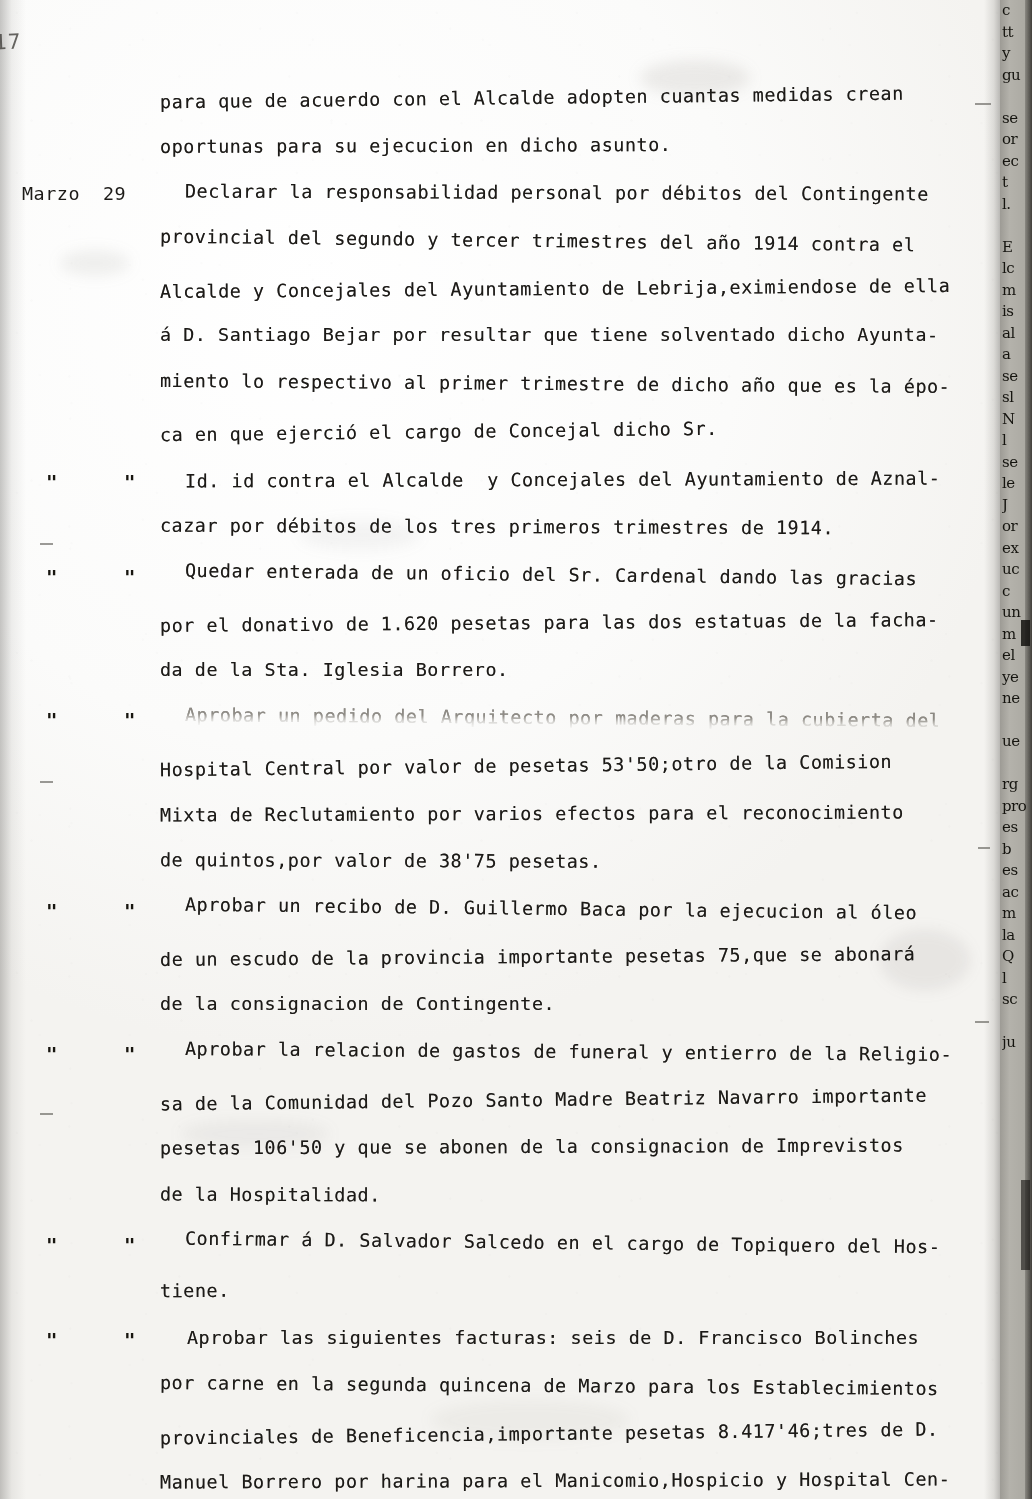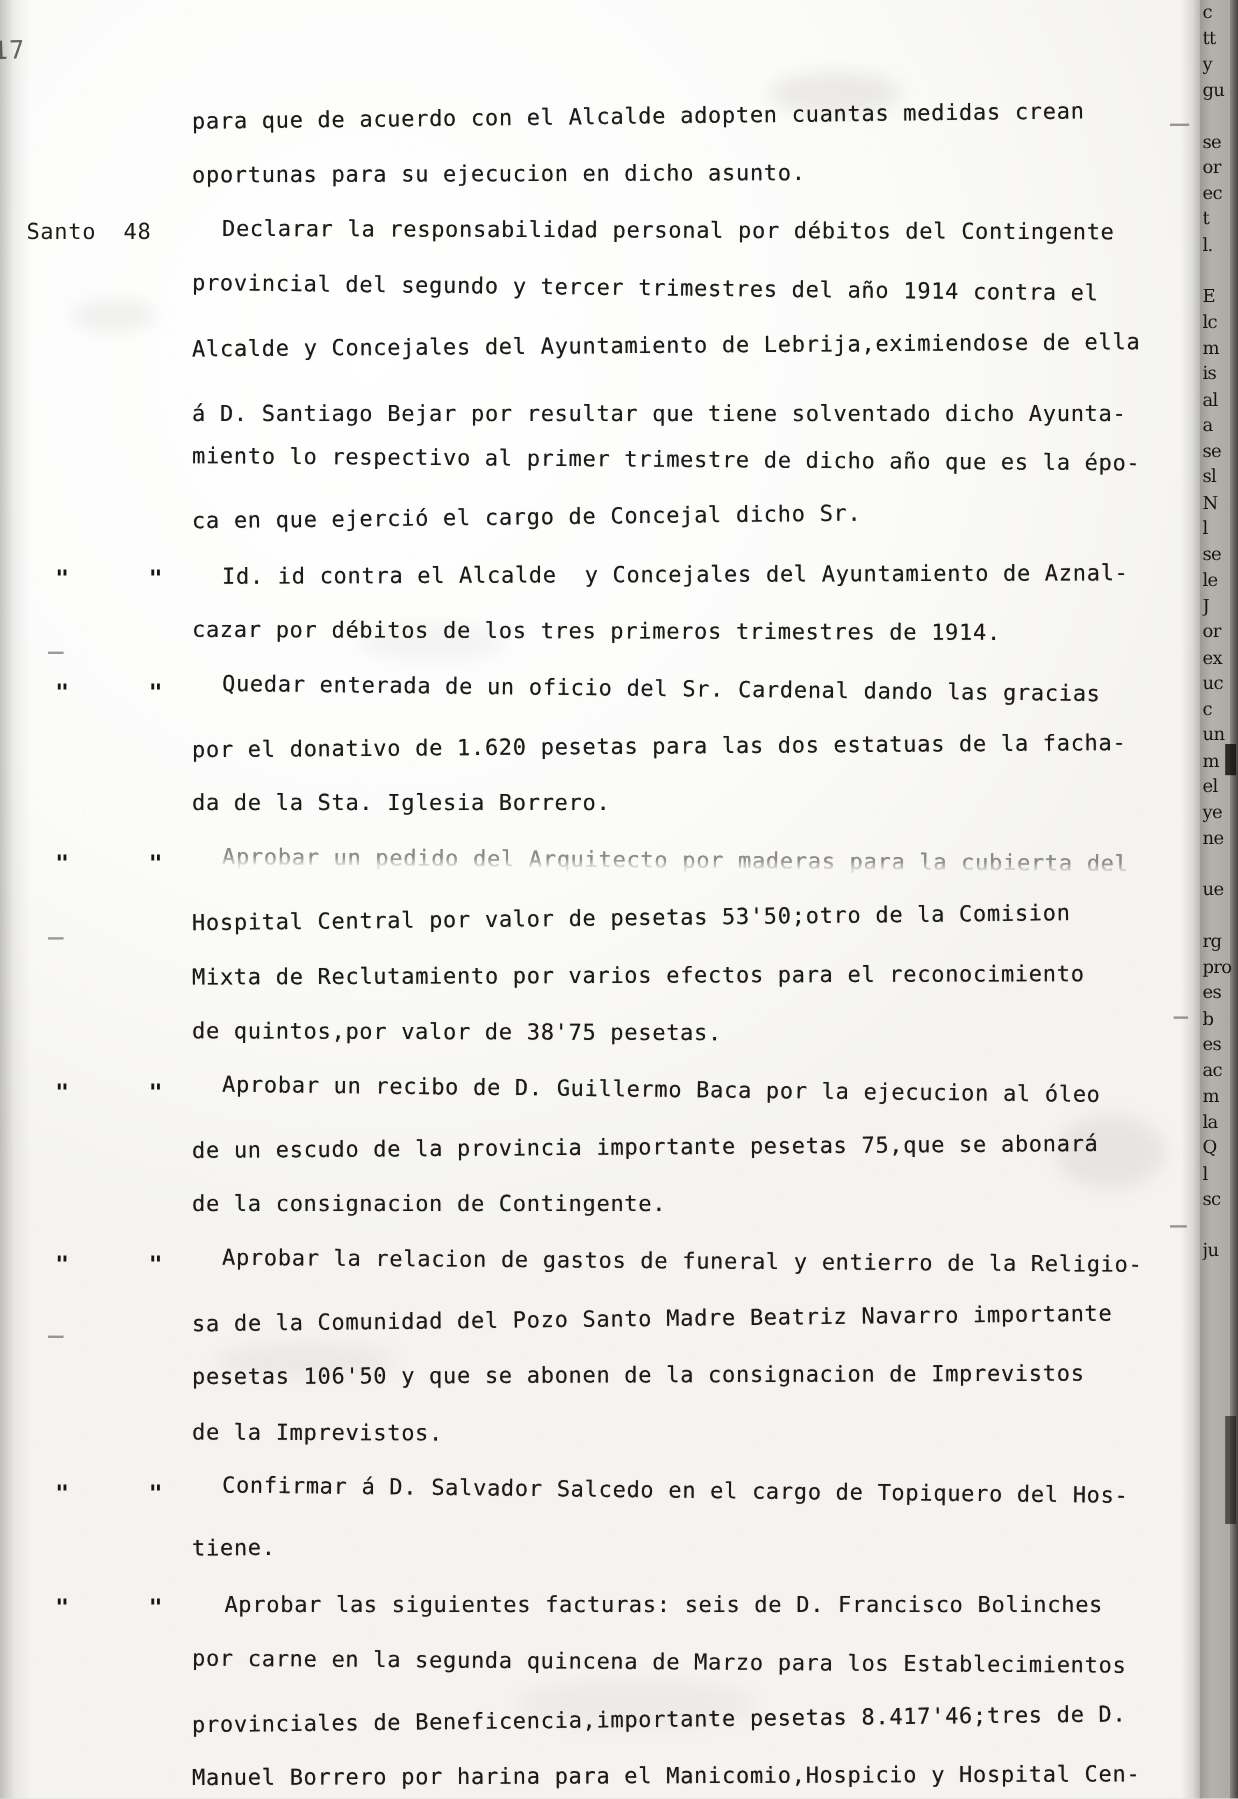"Santo" div.marginal { text: Santo -> Marzo }
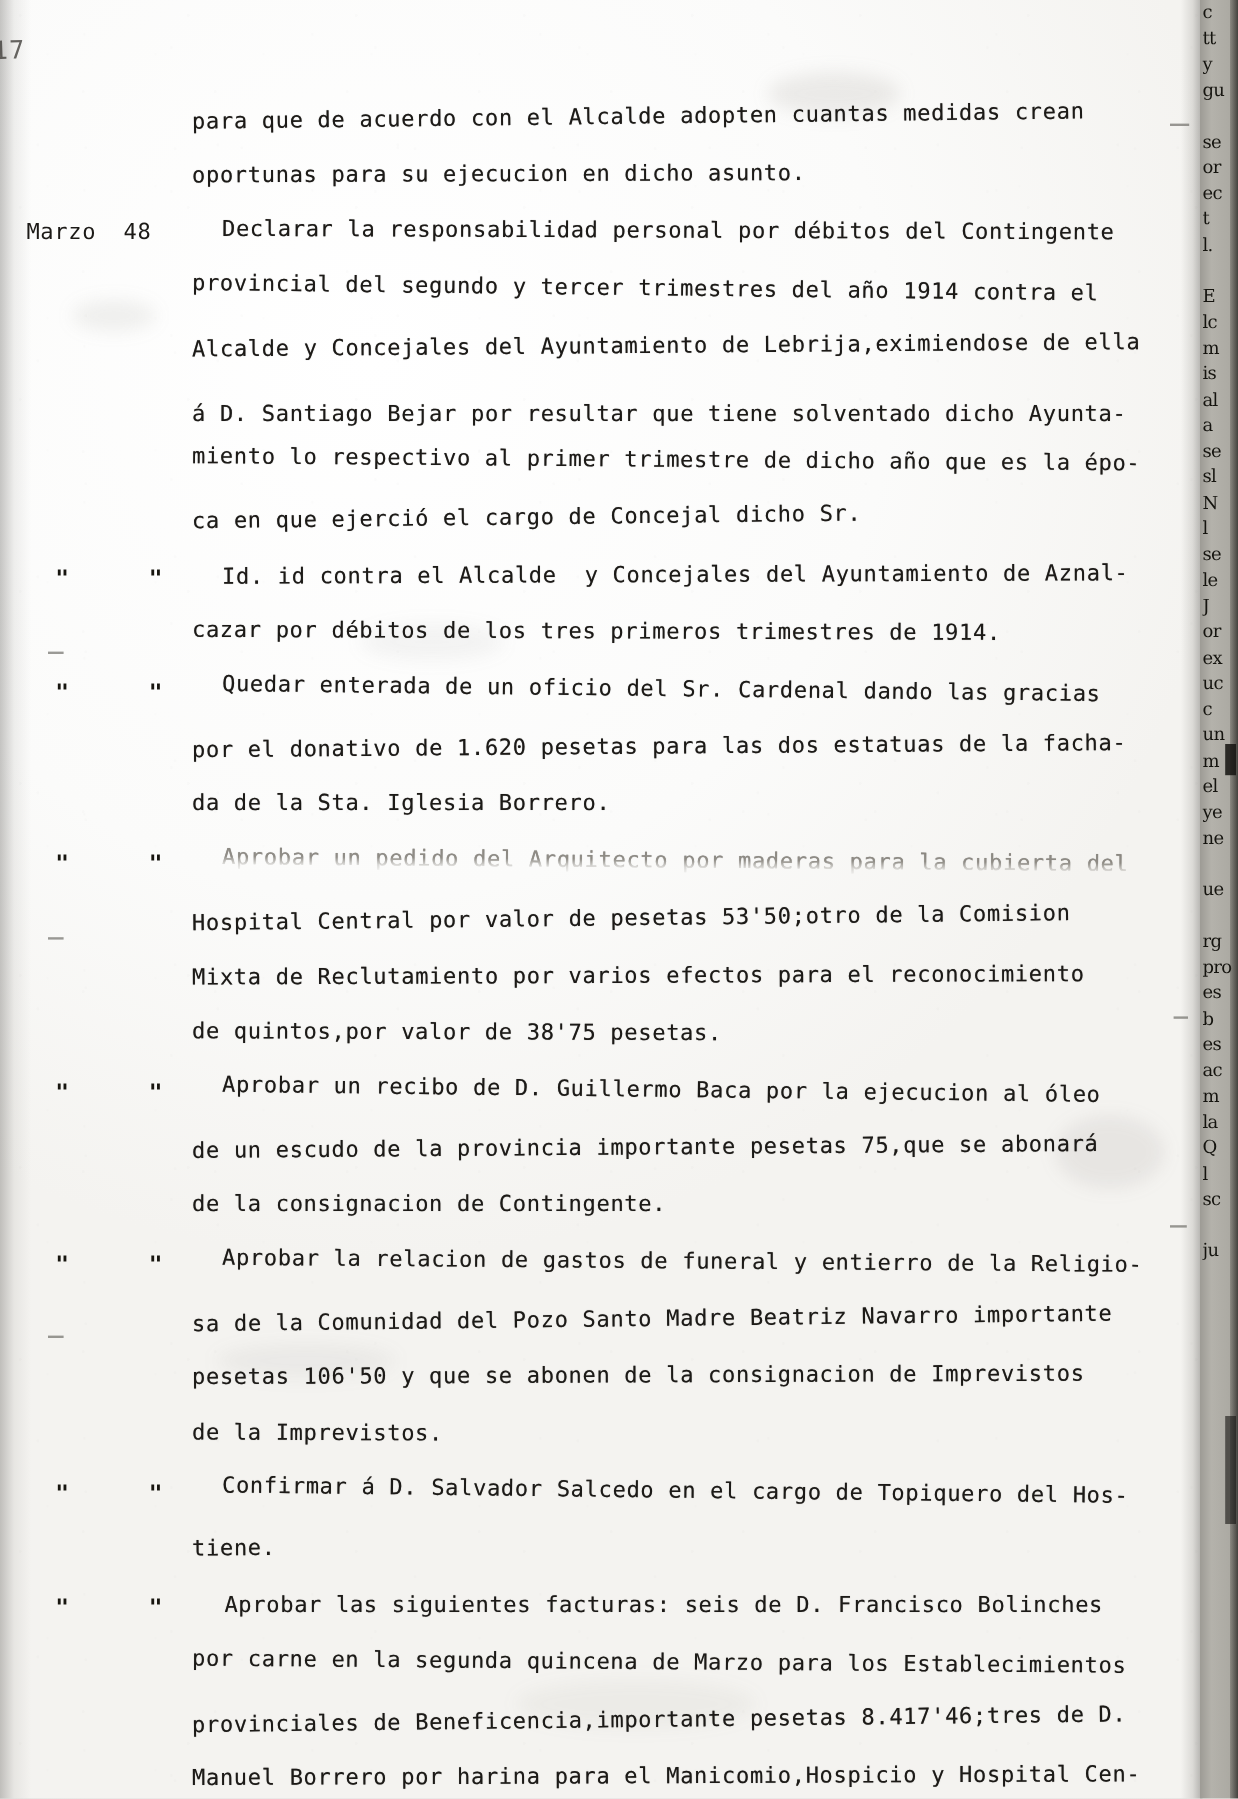"48" div.marginal { text: 48 -> 29 }
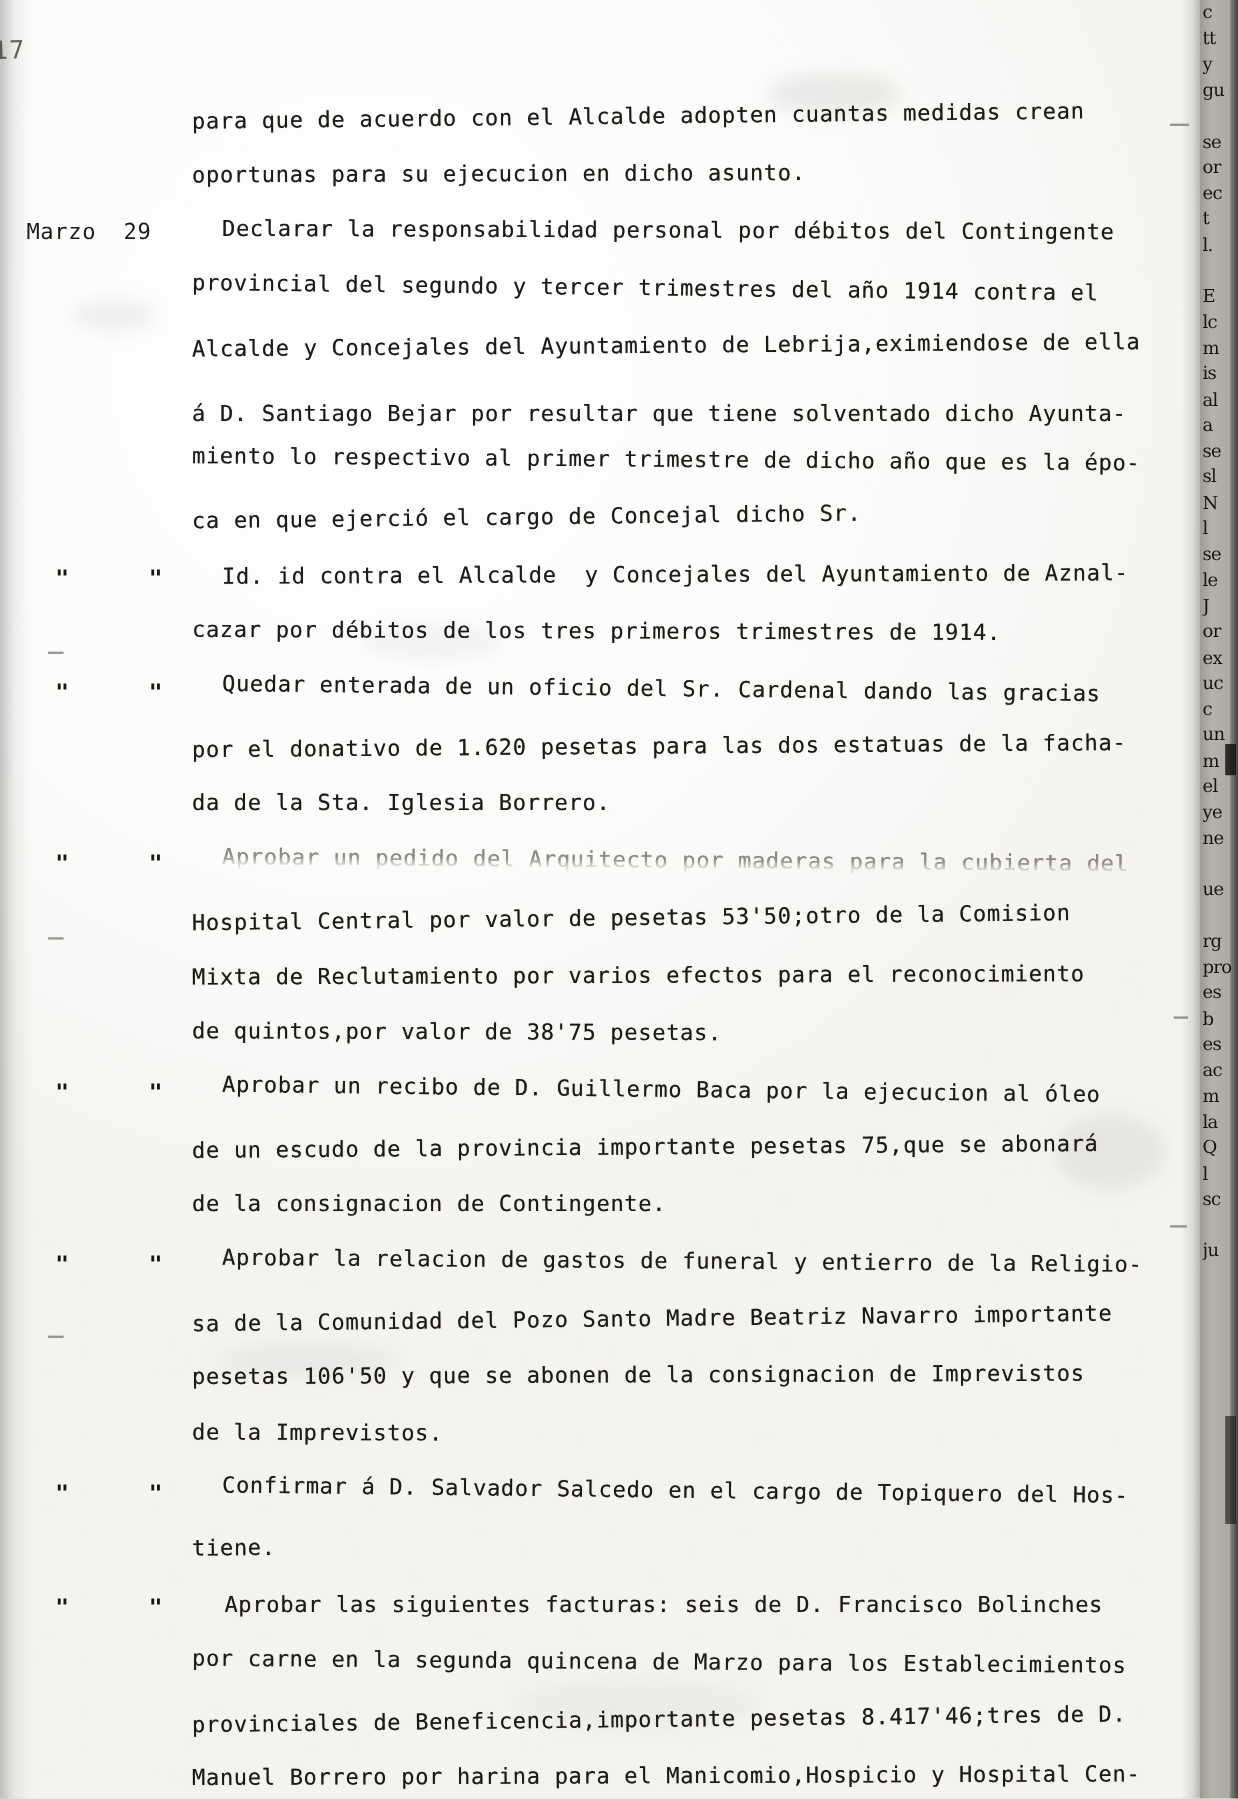"á D. Santiago Bejar por" div.typed-line { top: 336px -> 325px }
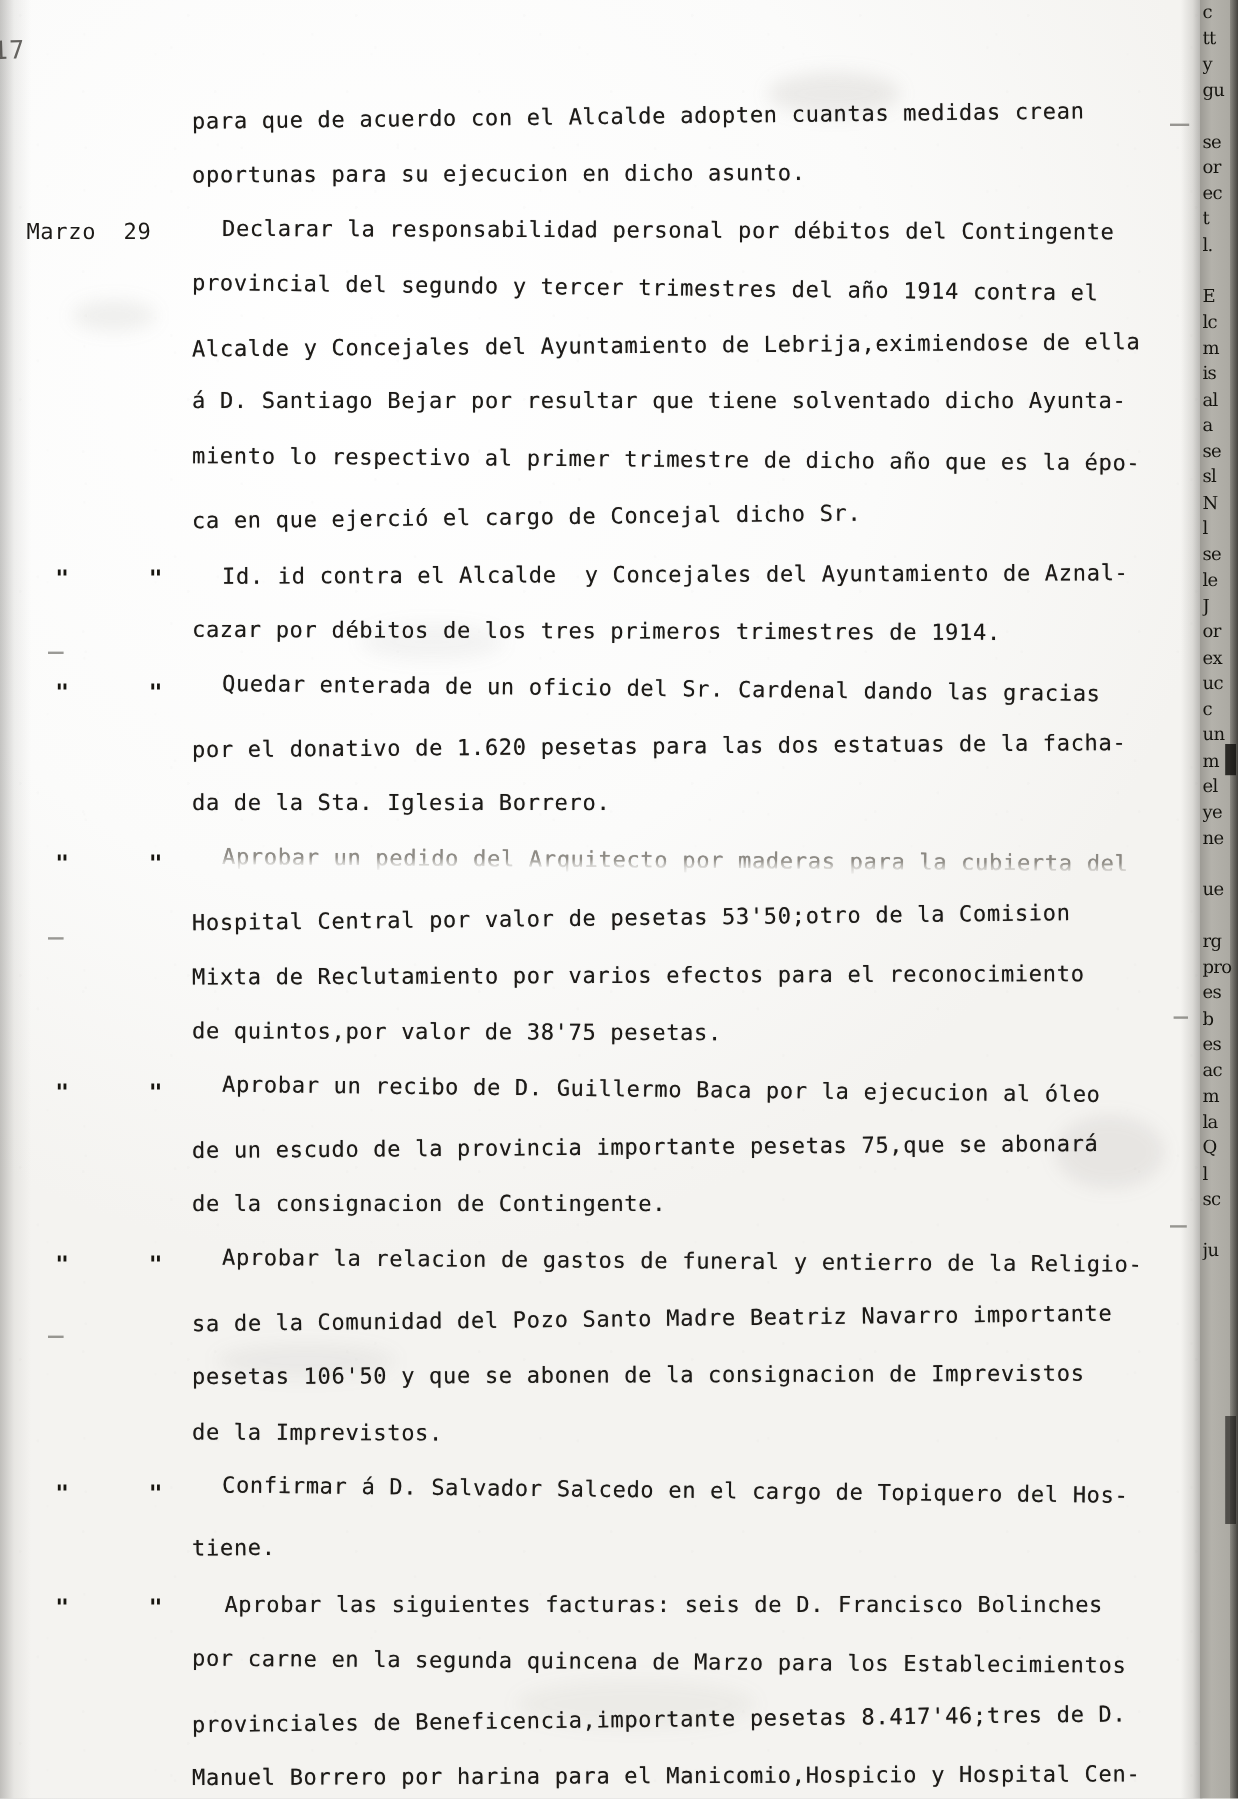"de la Imprevistos." div.typed-line { text: Imprevistos -> Hospitalidad }
